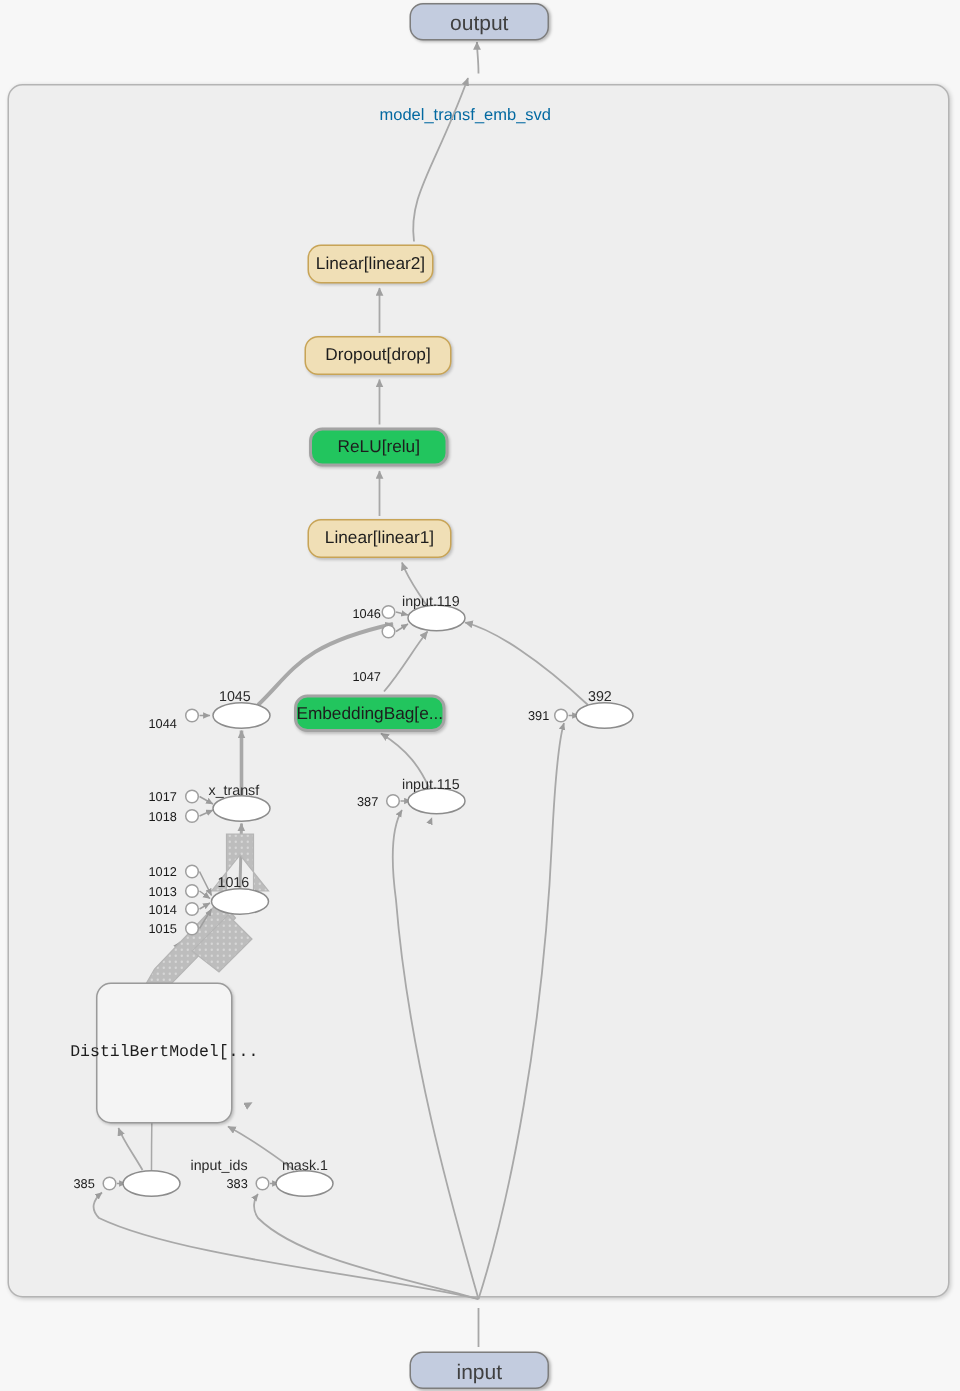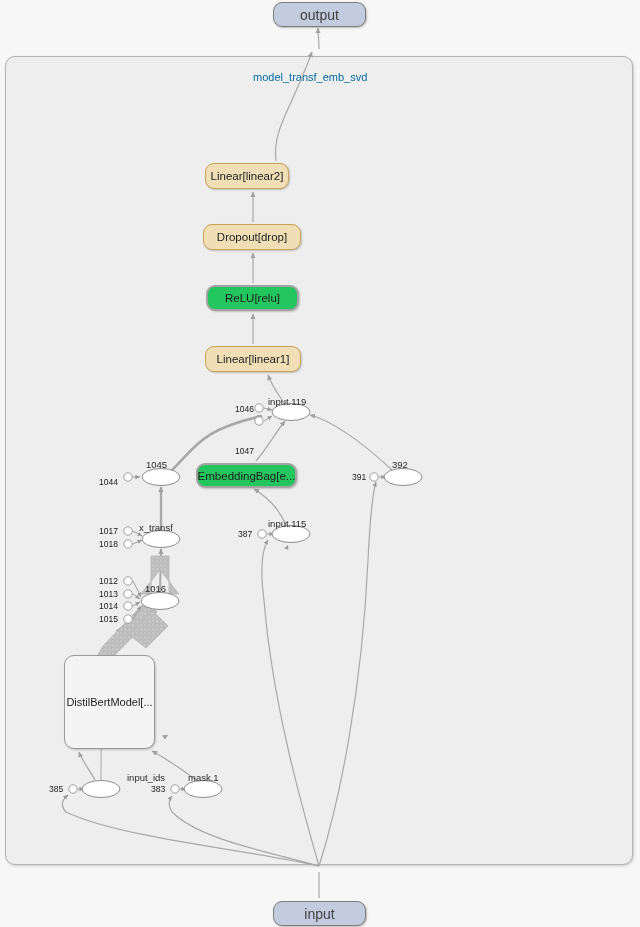"DistilBertModel[..." .op-box.big { font-family: none -> Liberation Mono, monospace }
